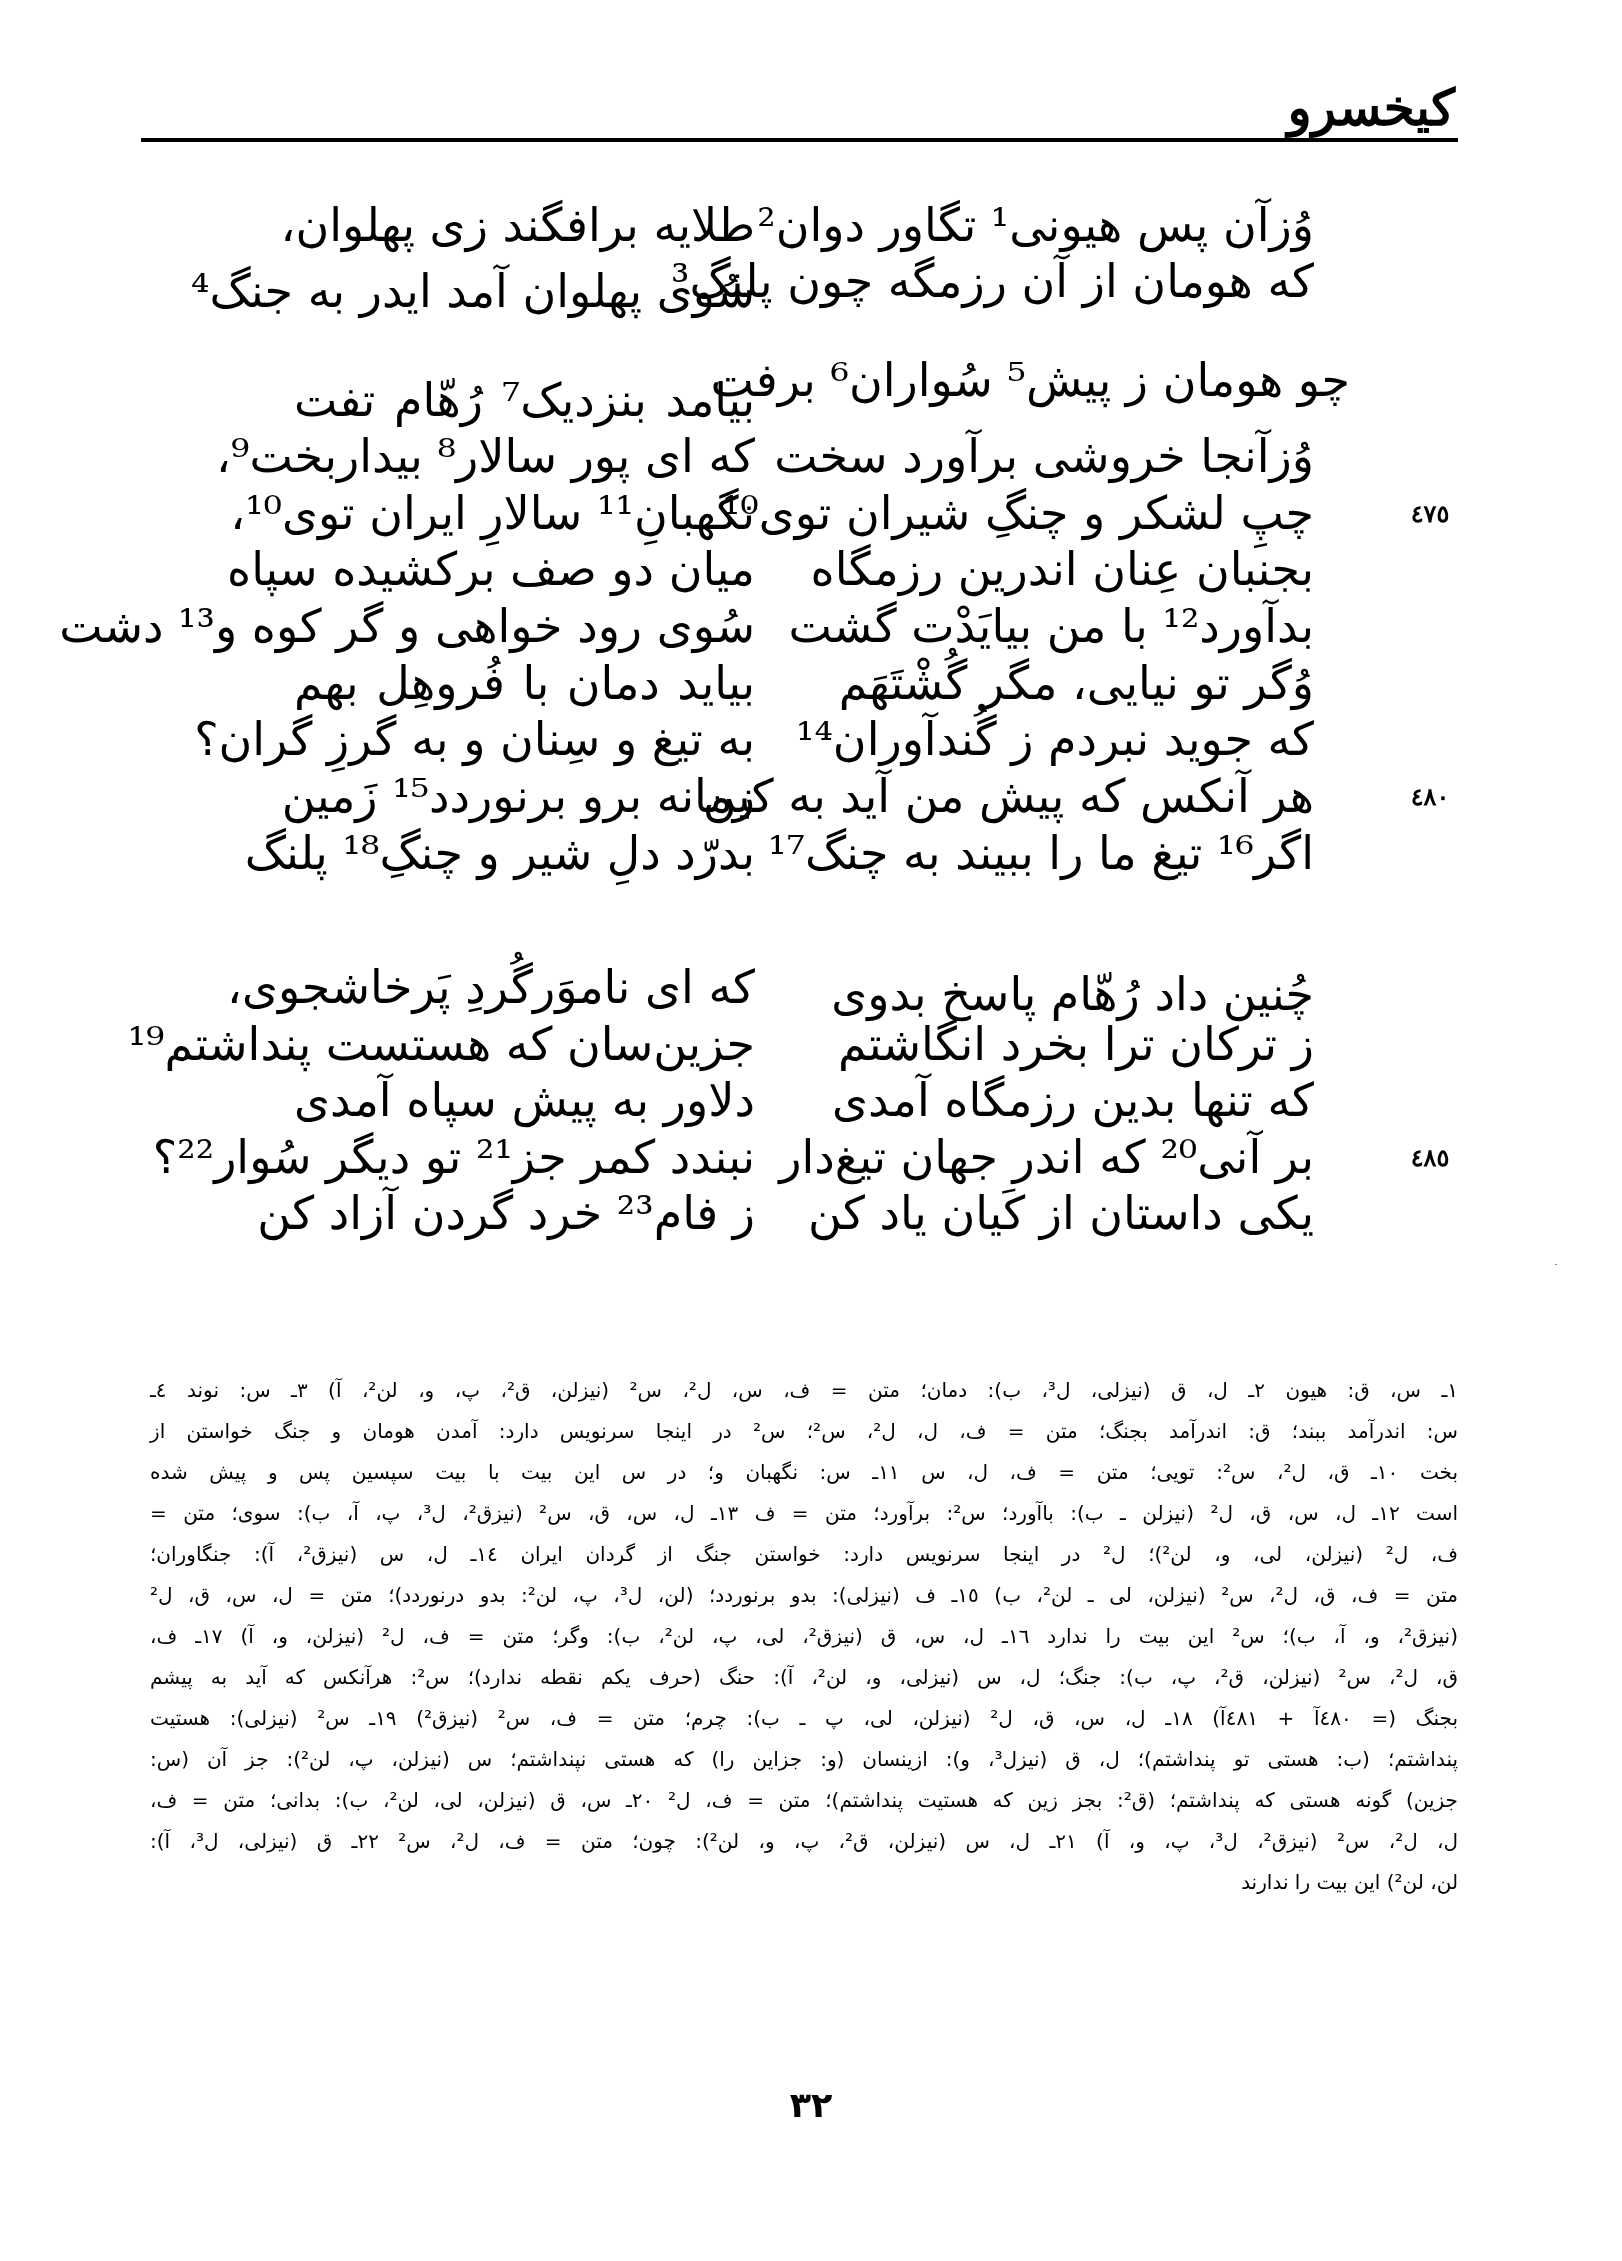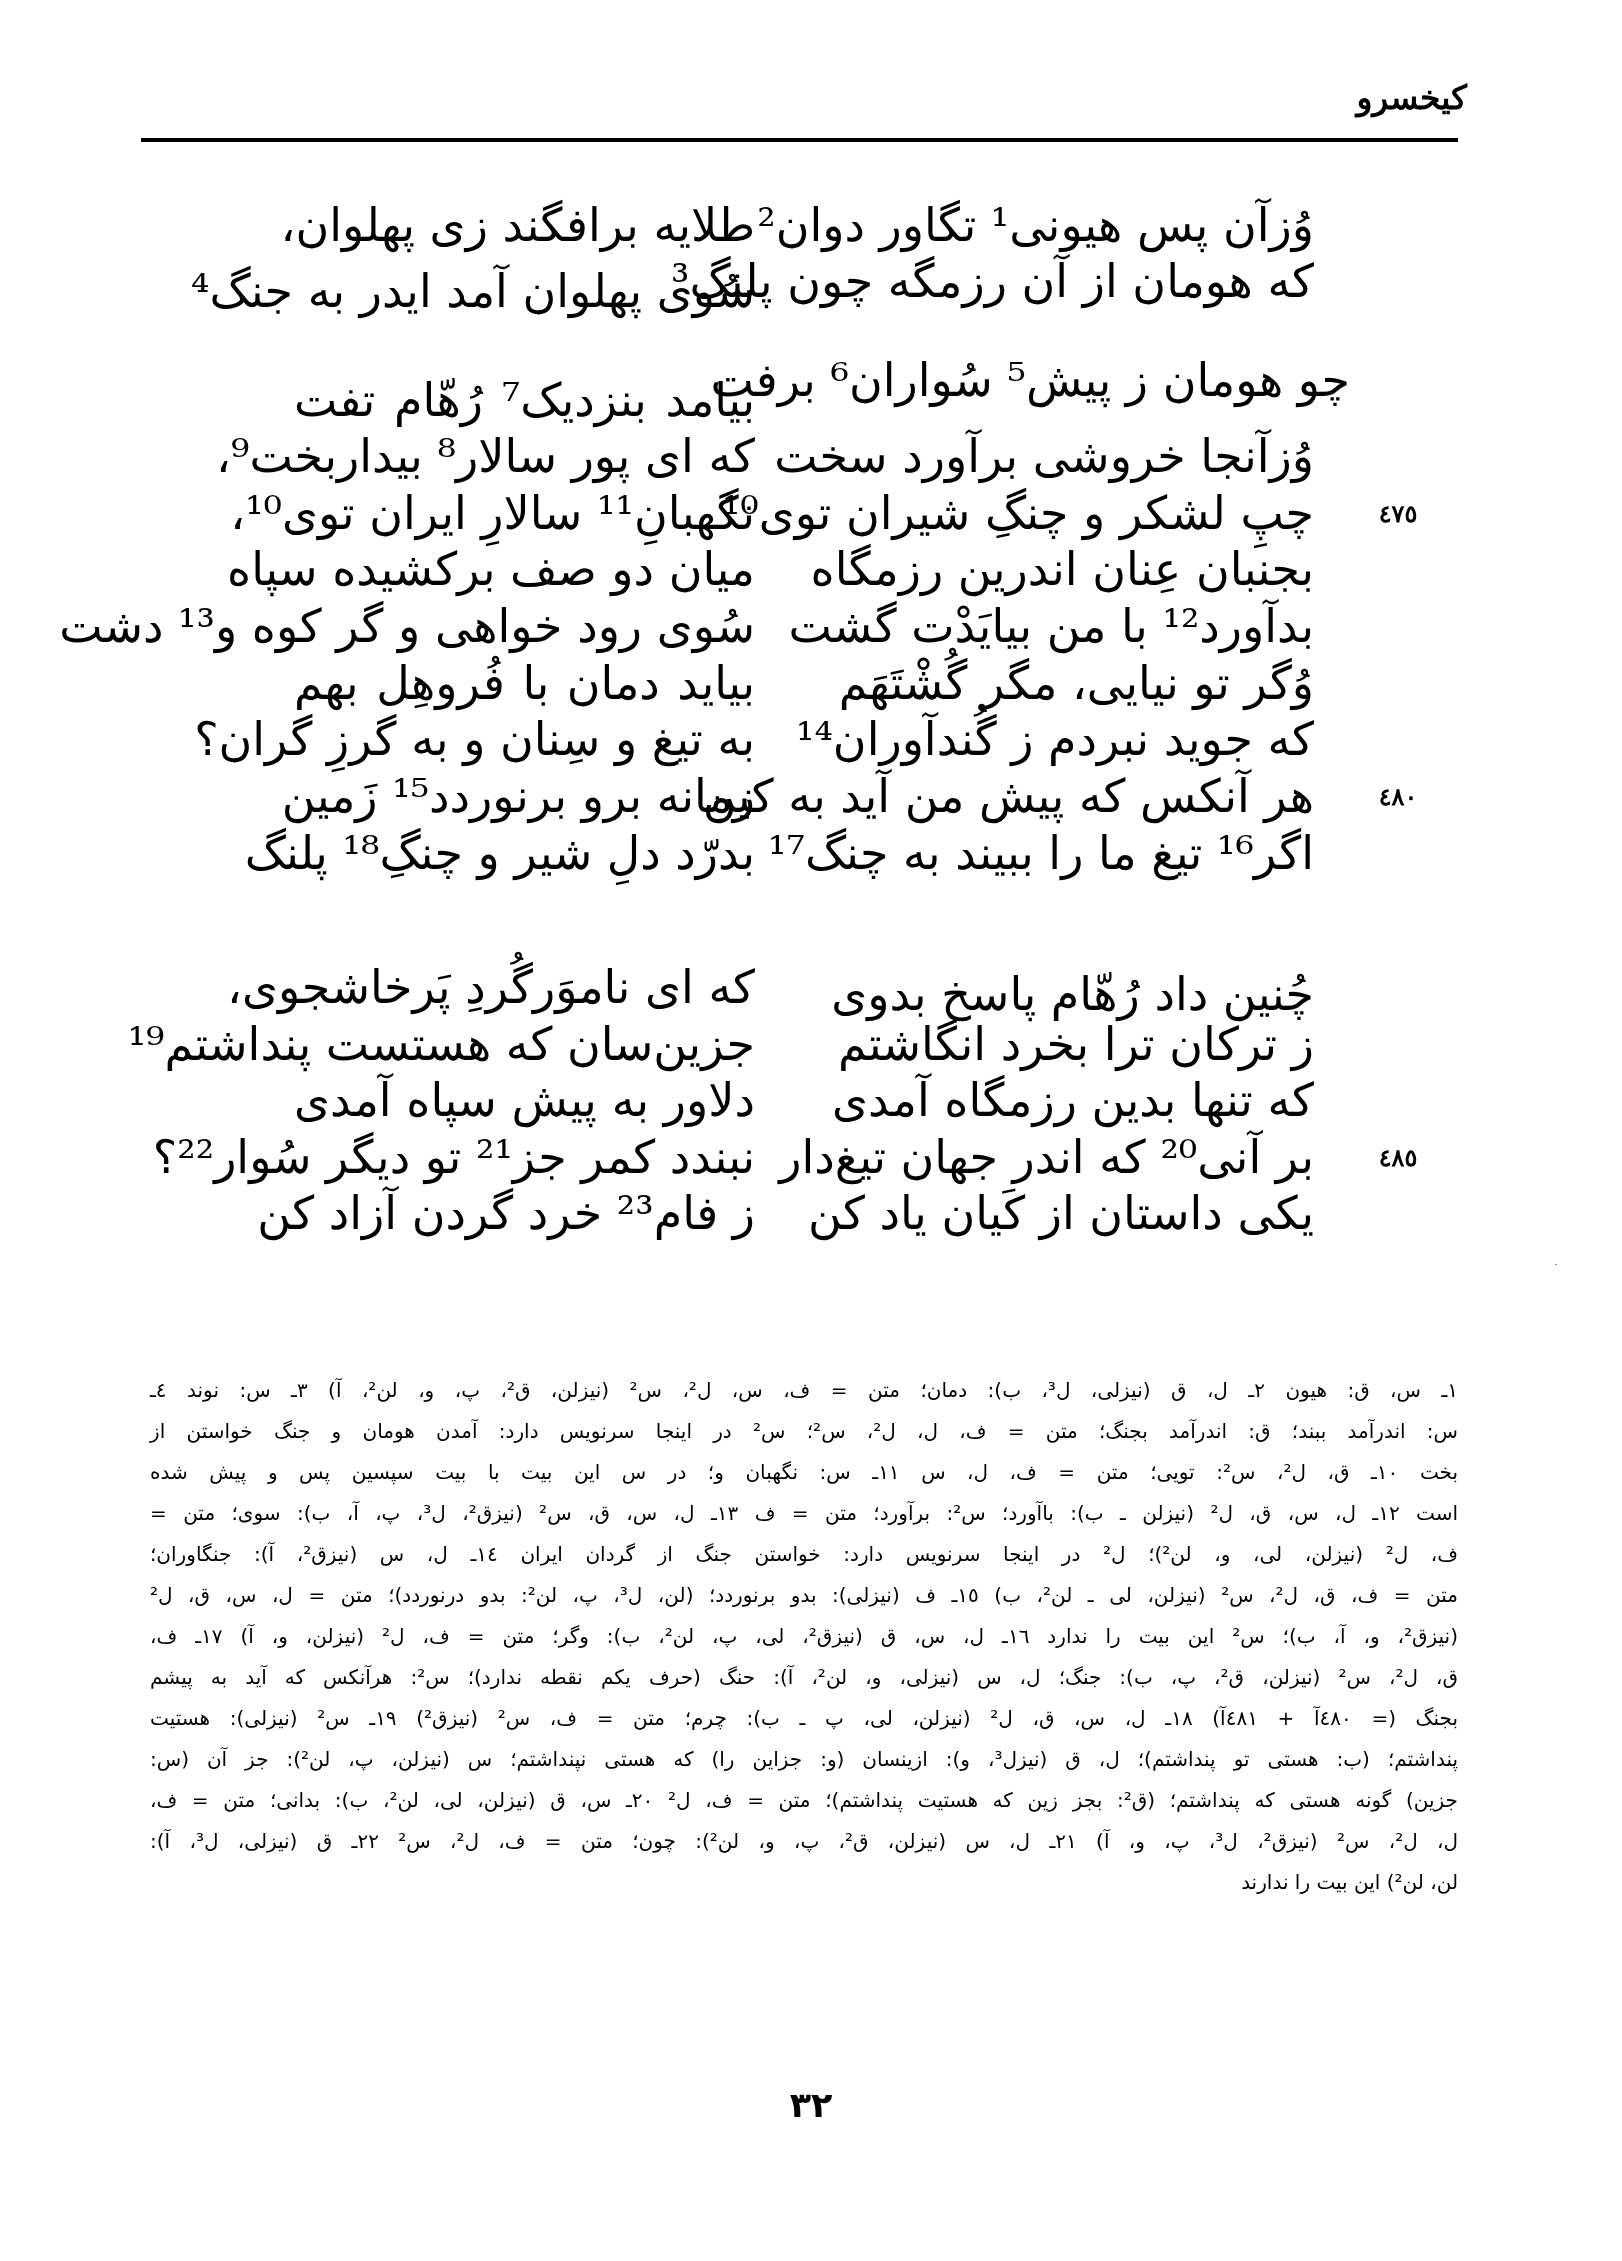"کیخسرو" .header-title { font-size: 33px -> 50px; right: 156px -> 168px }
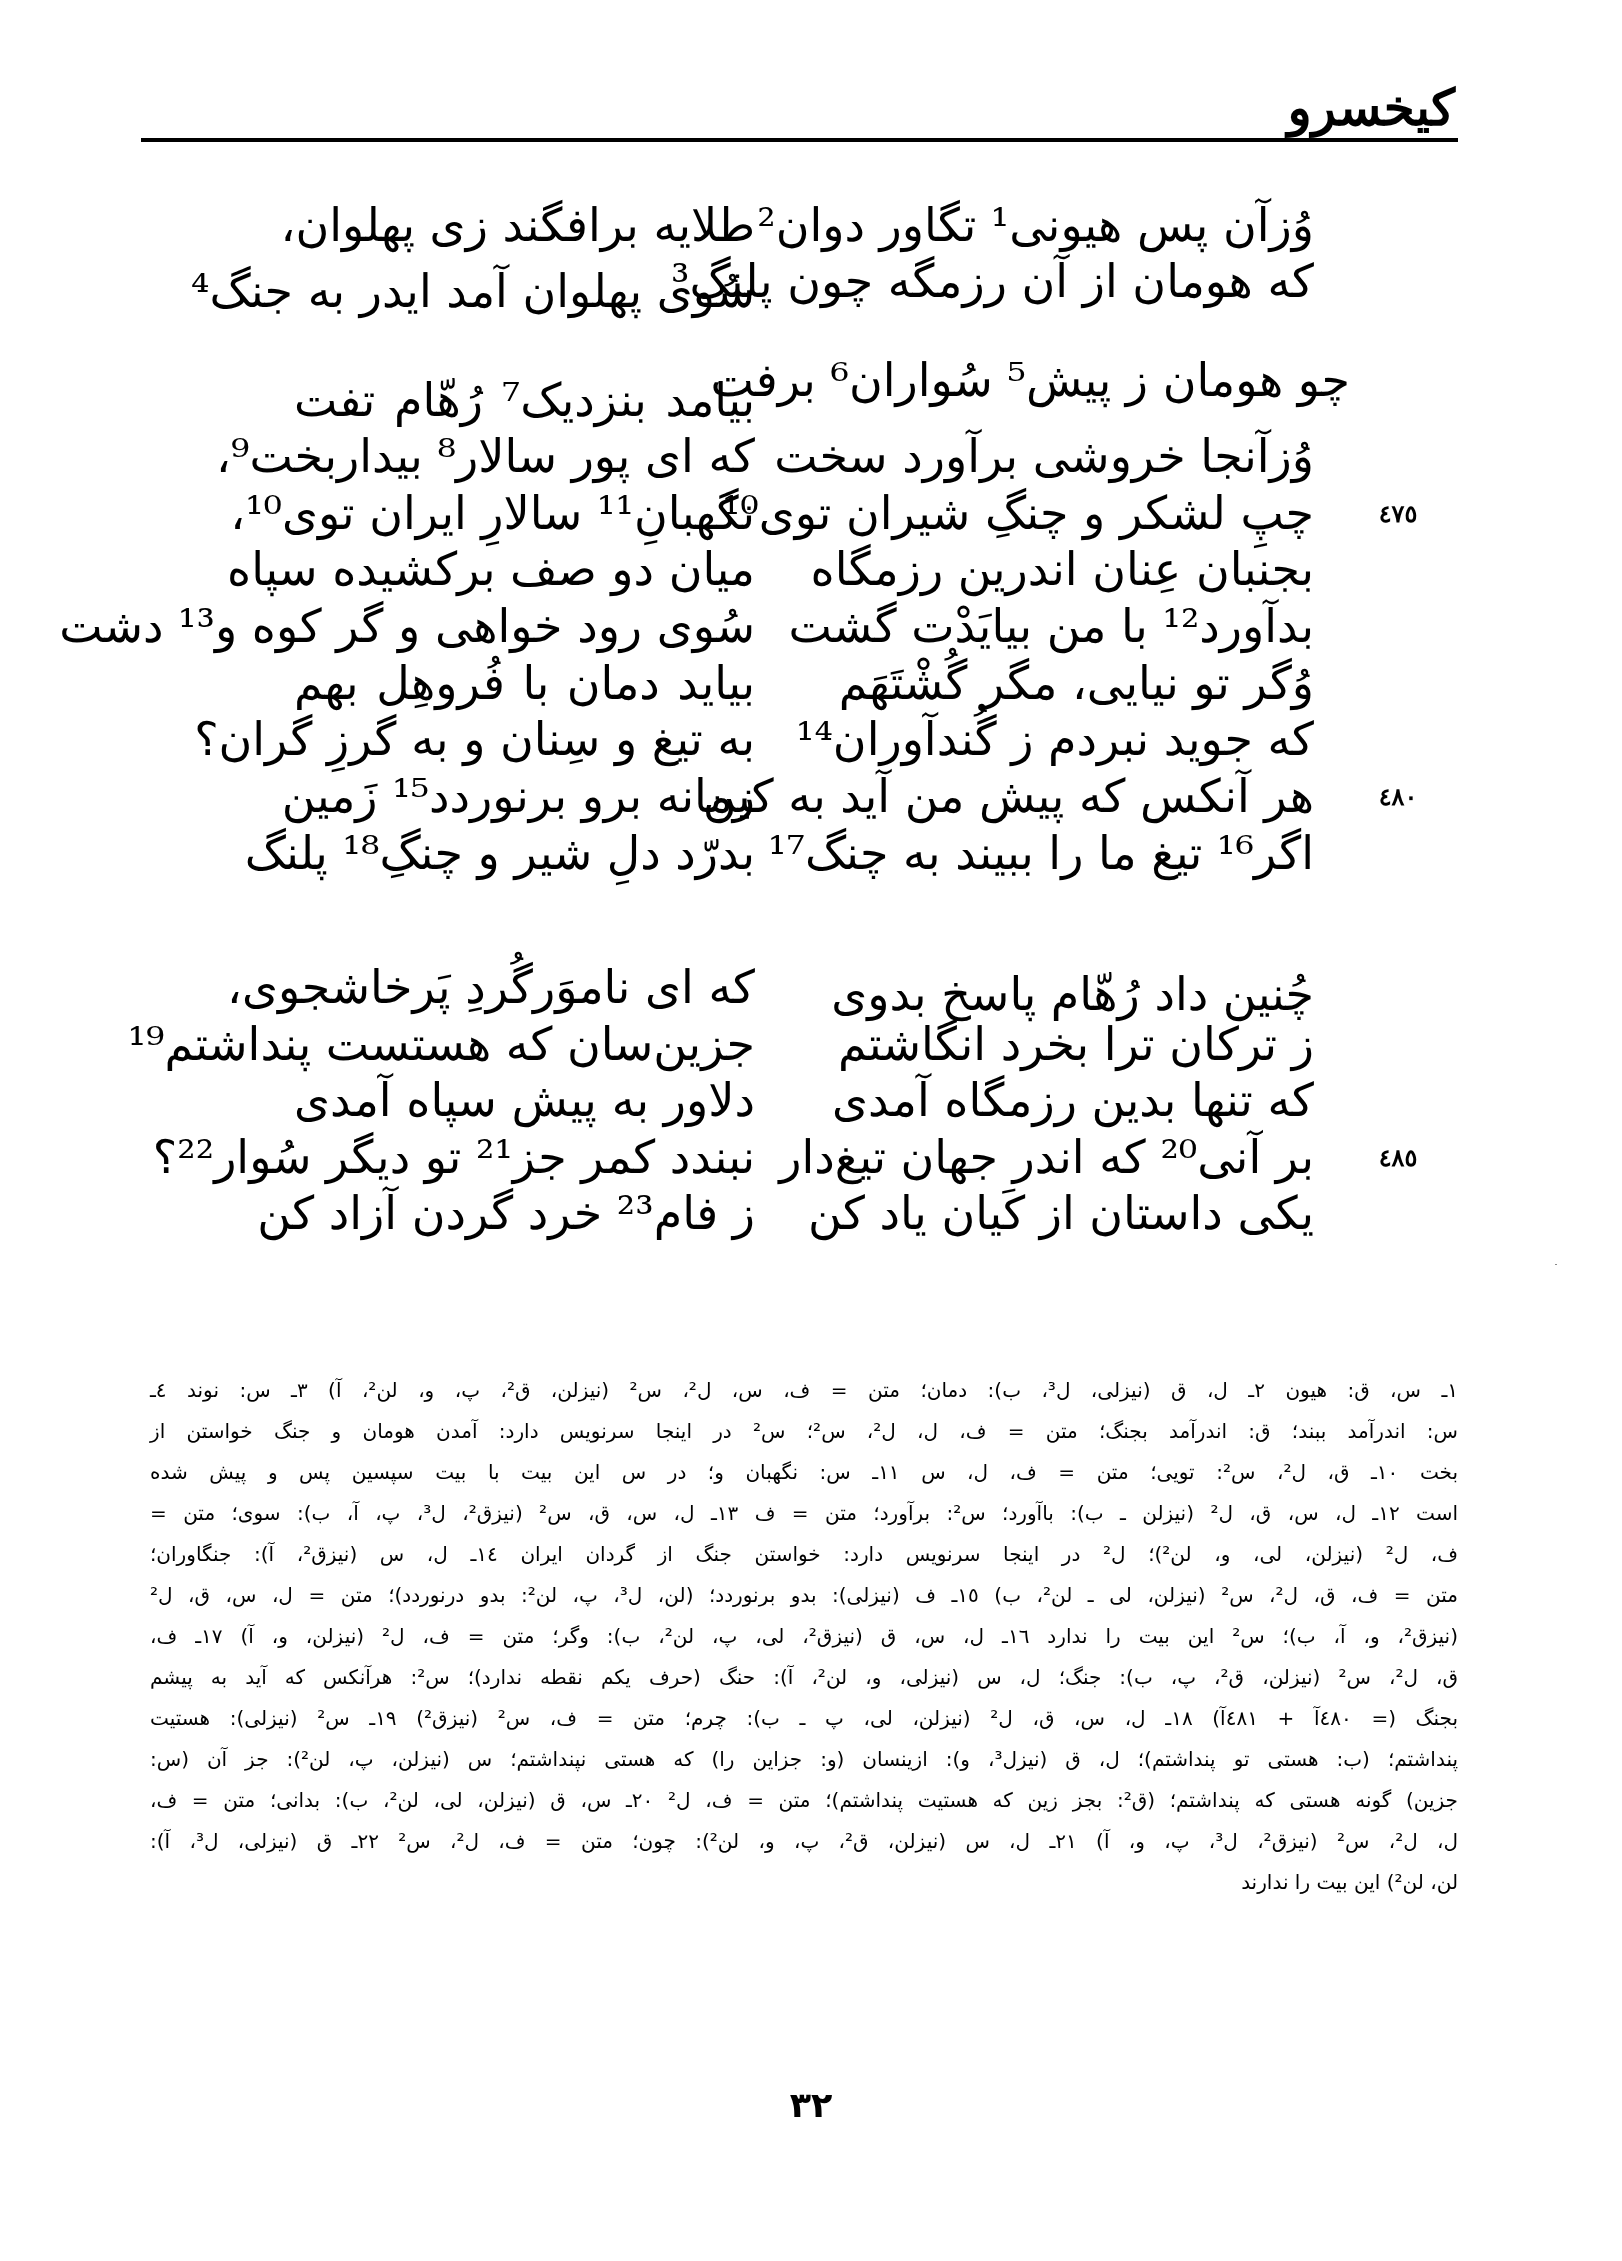"٤٧٥" .line-num { left: 1356px -> 1388px }
